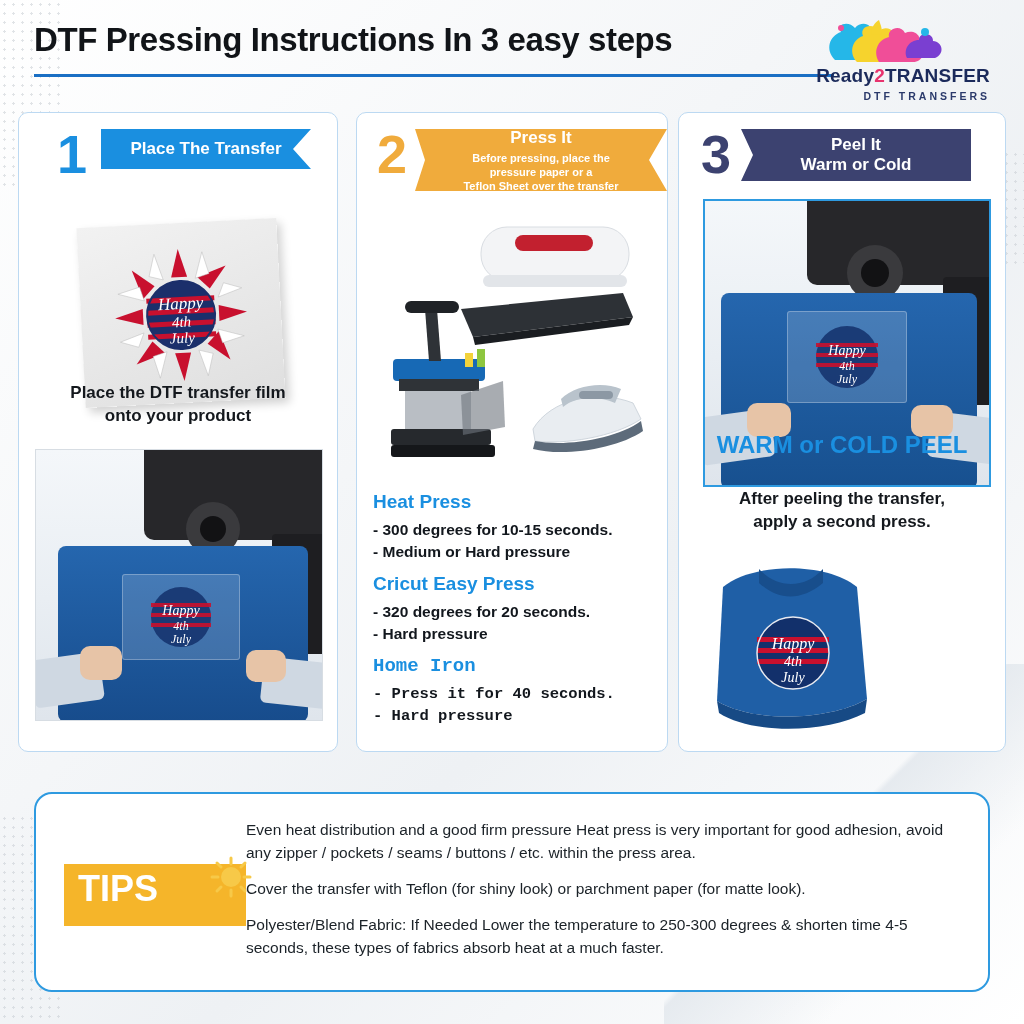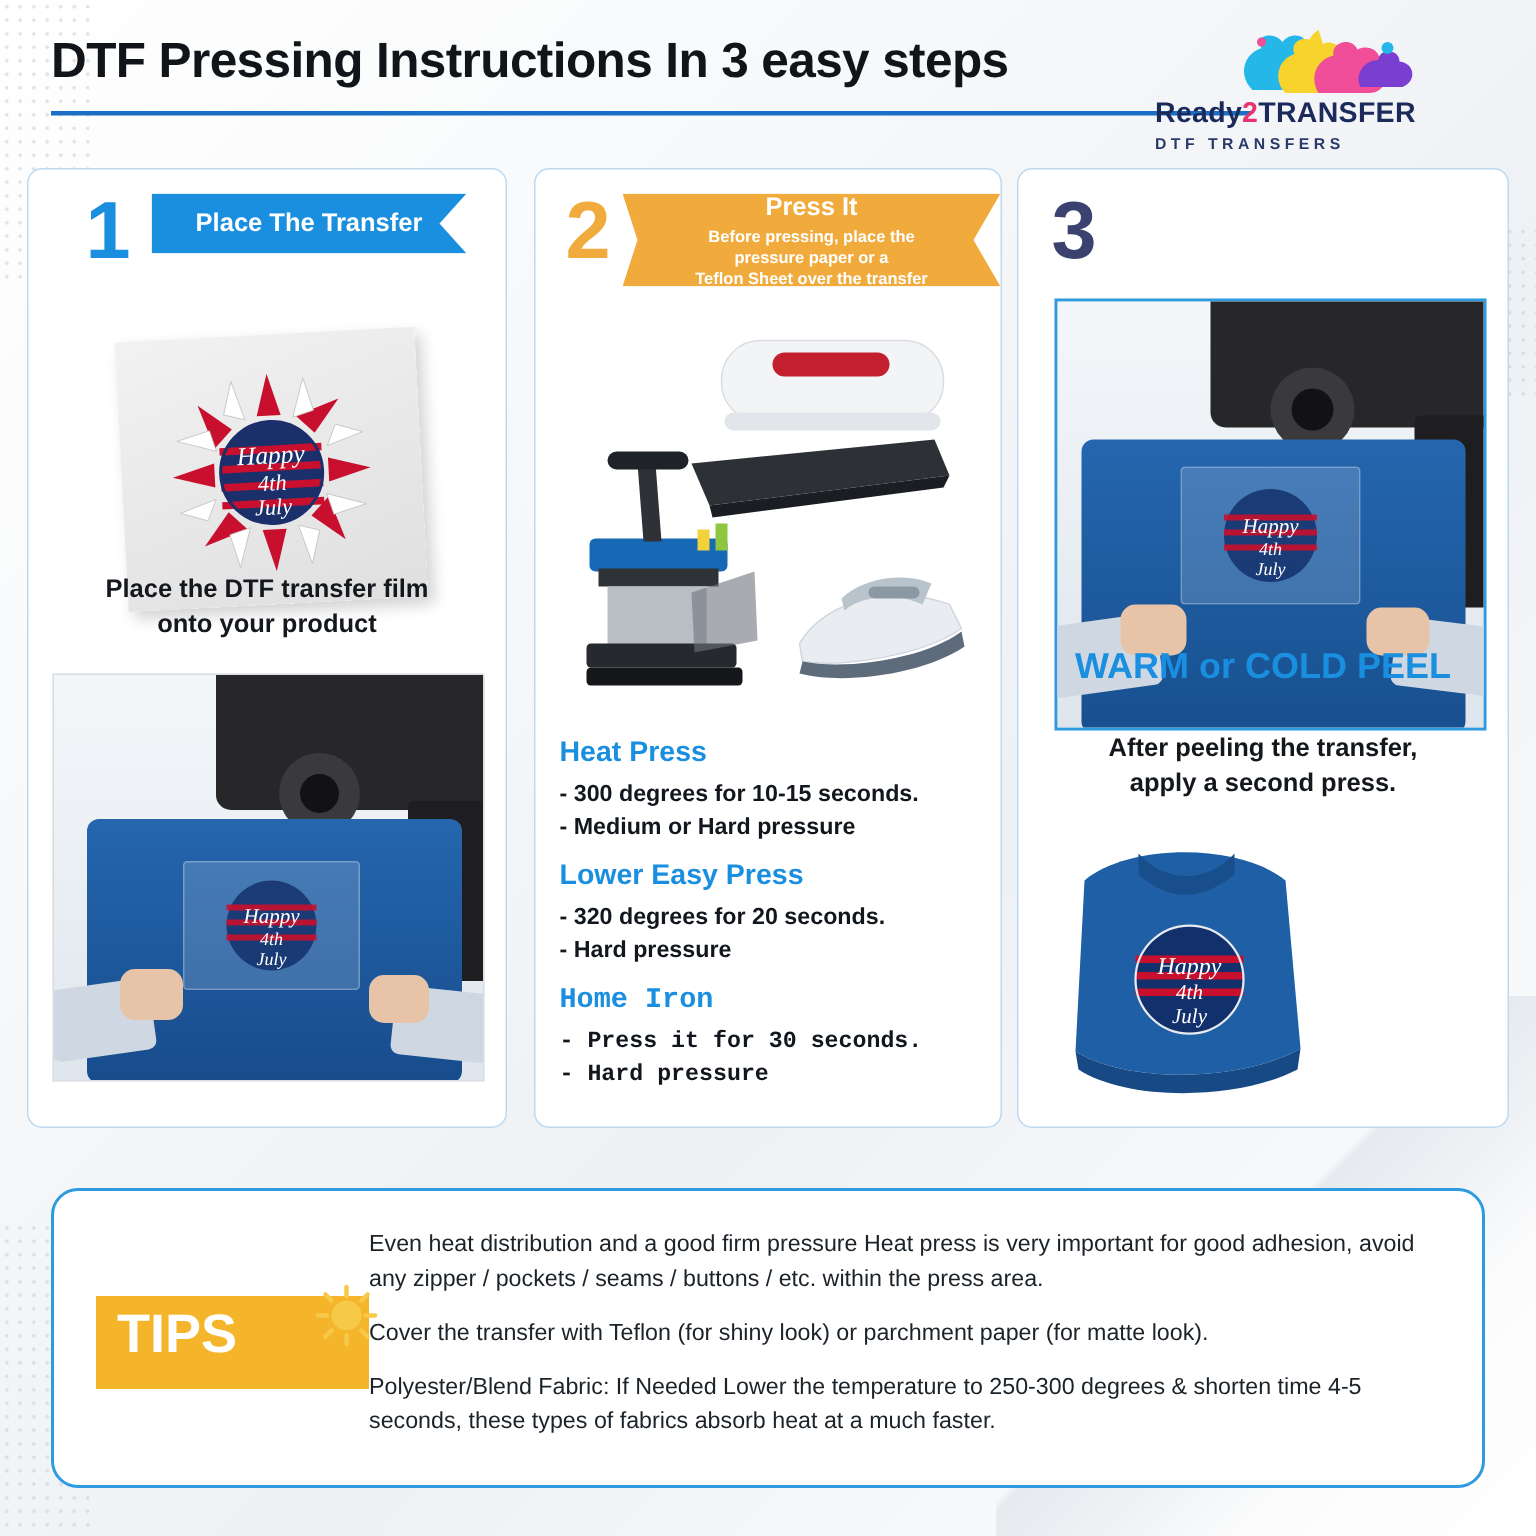"Ready2TRANSFER" .logo { text-align: left -> right }
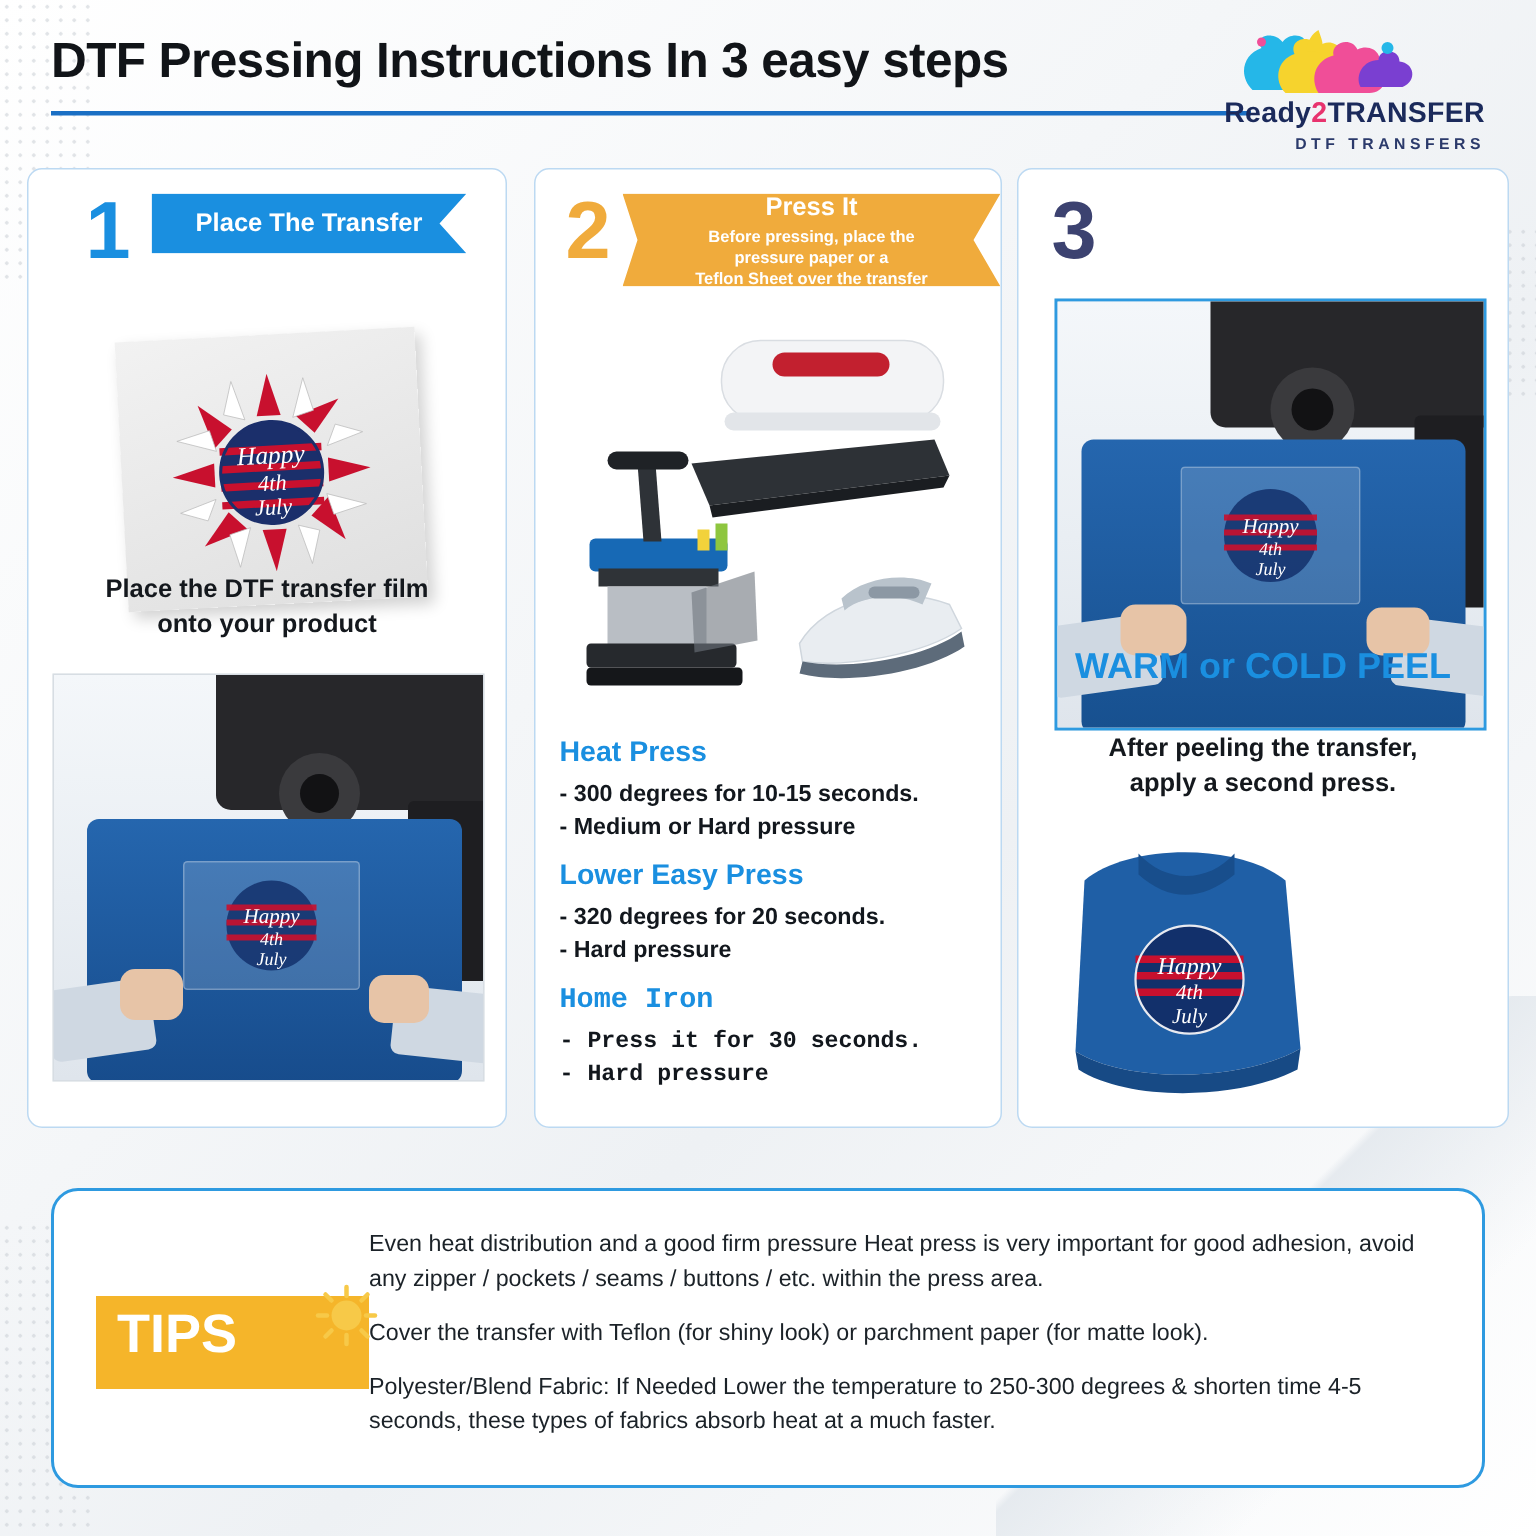"Peel It" div.ribbon { html: none -> <div> <div>Peel It</div> <div>Warm or Cold</div> </div> }
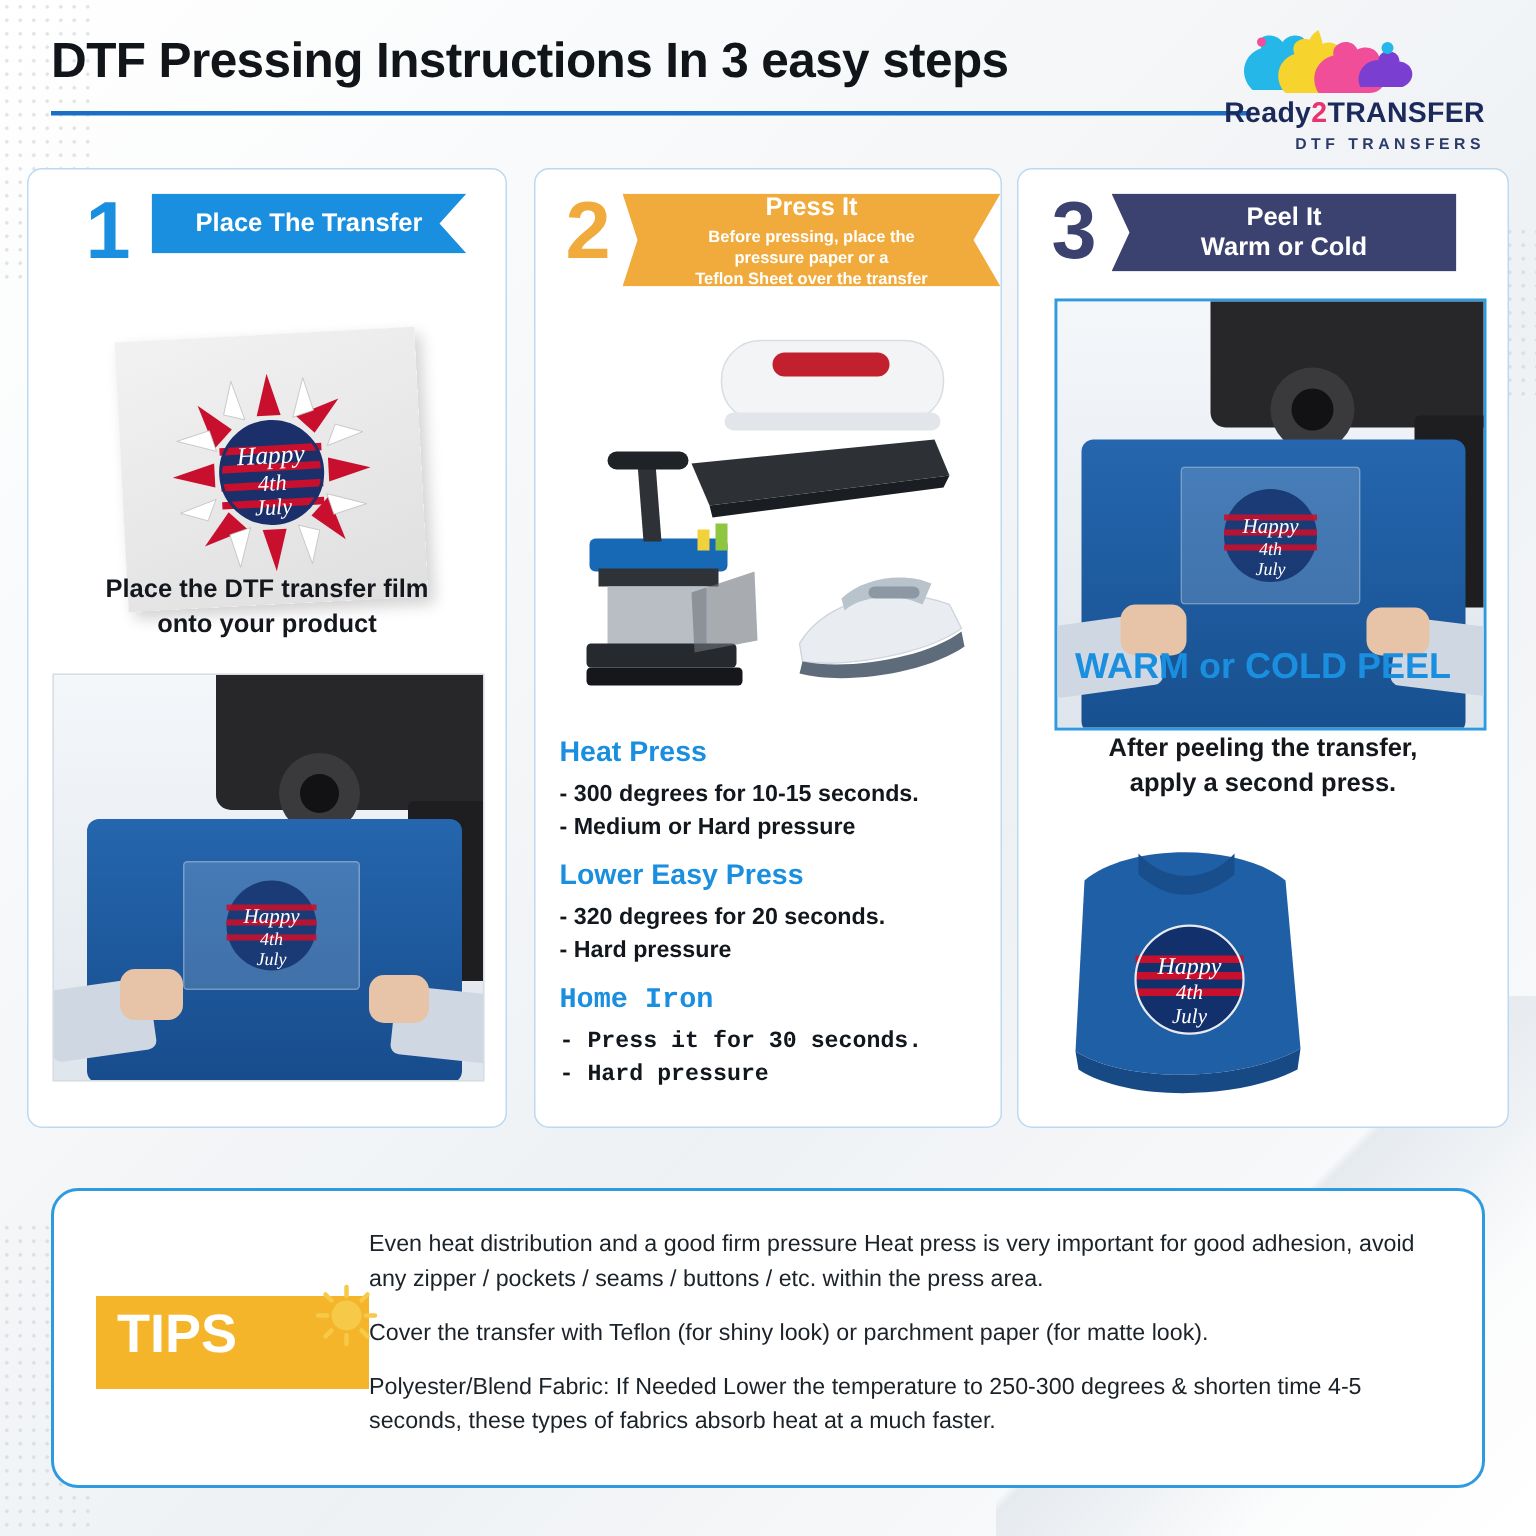"Lower Easy Press" h4 { text: Lower -> Cricut }
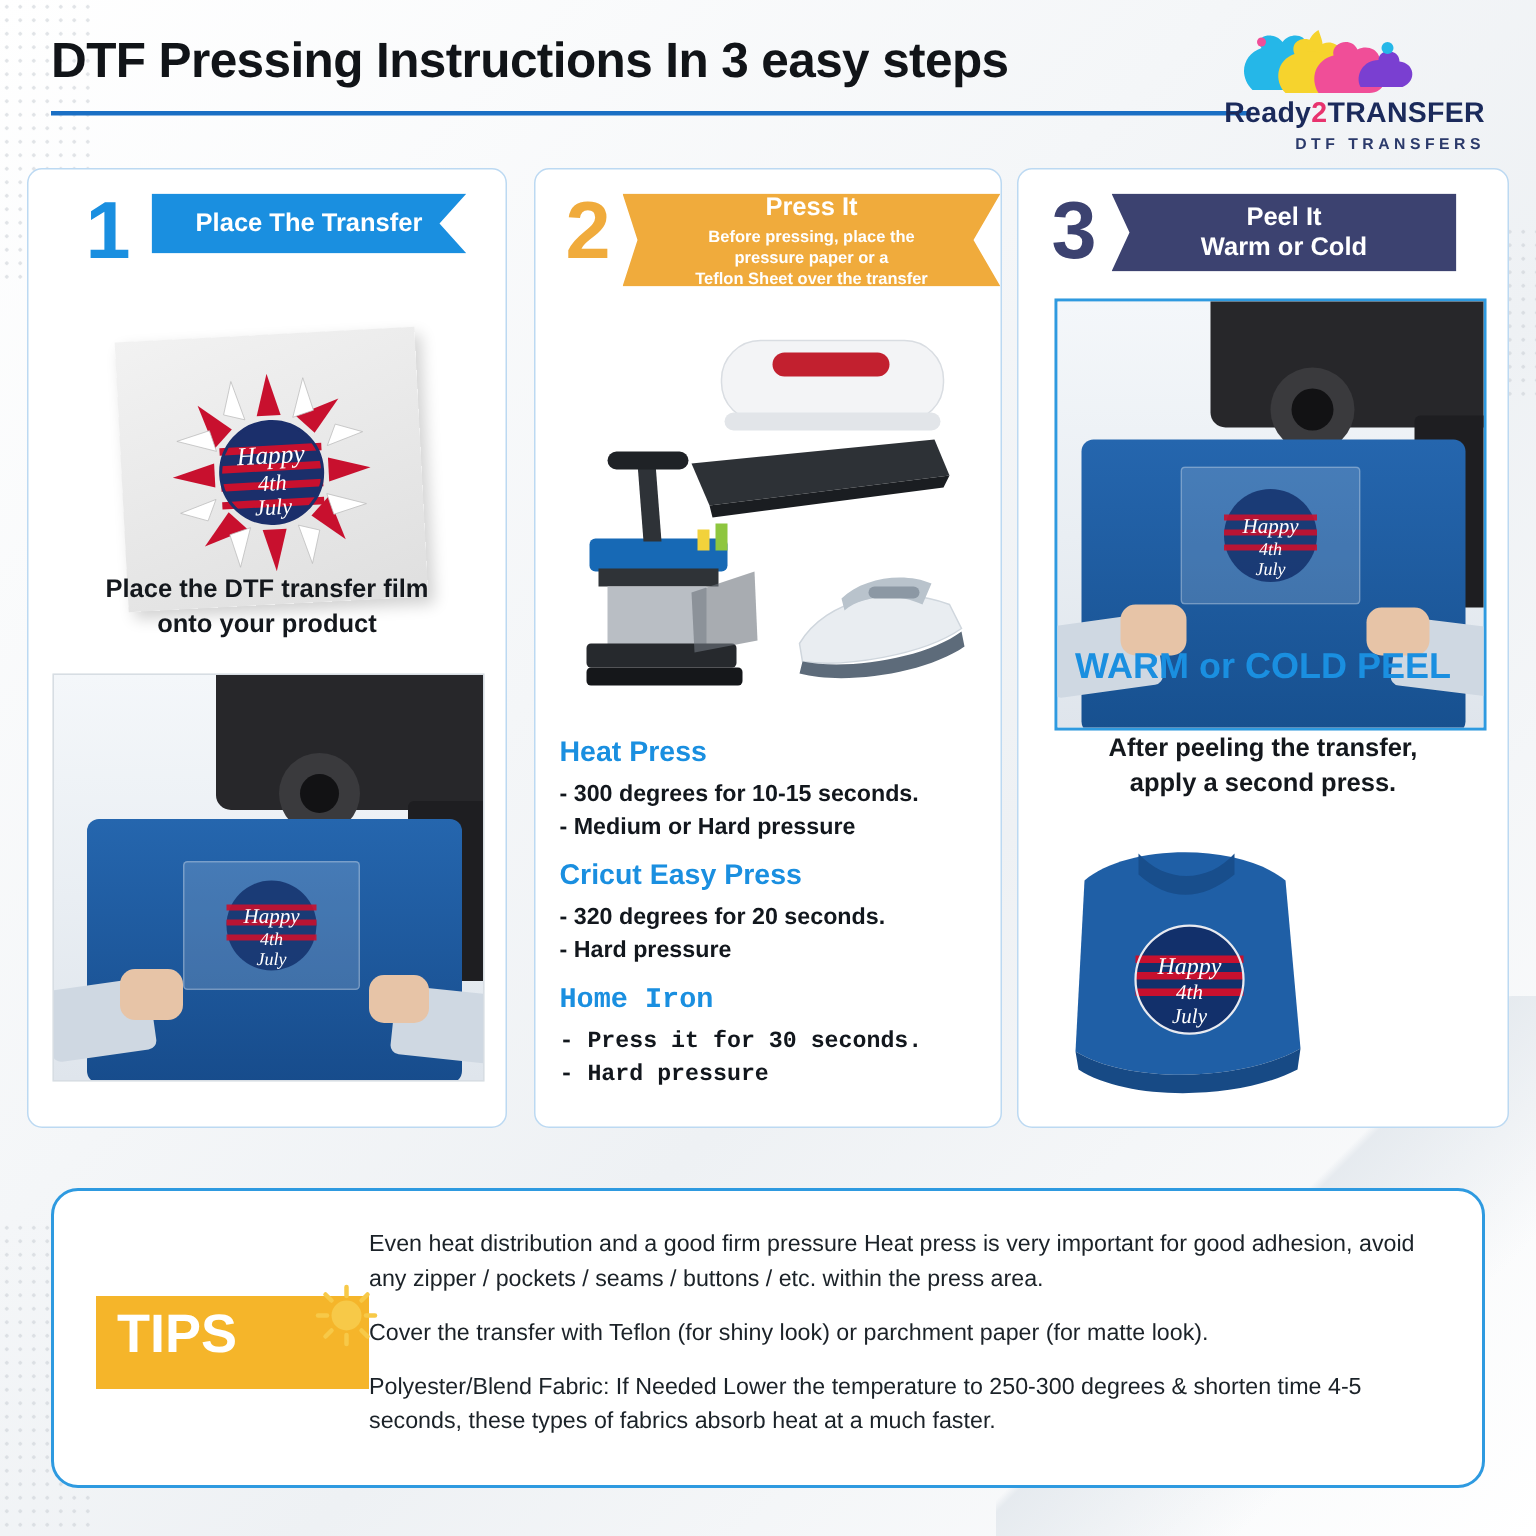"- Press it for 30" p { text: 30 -> 40 }
